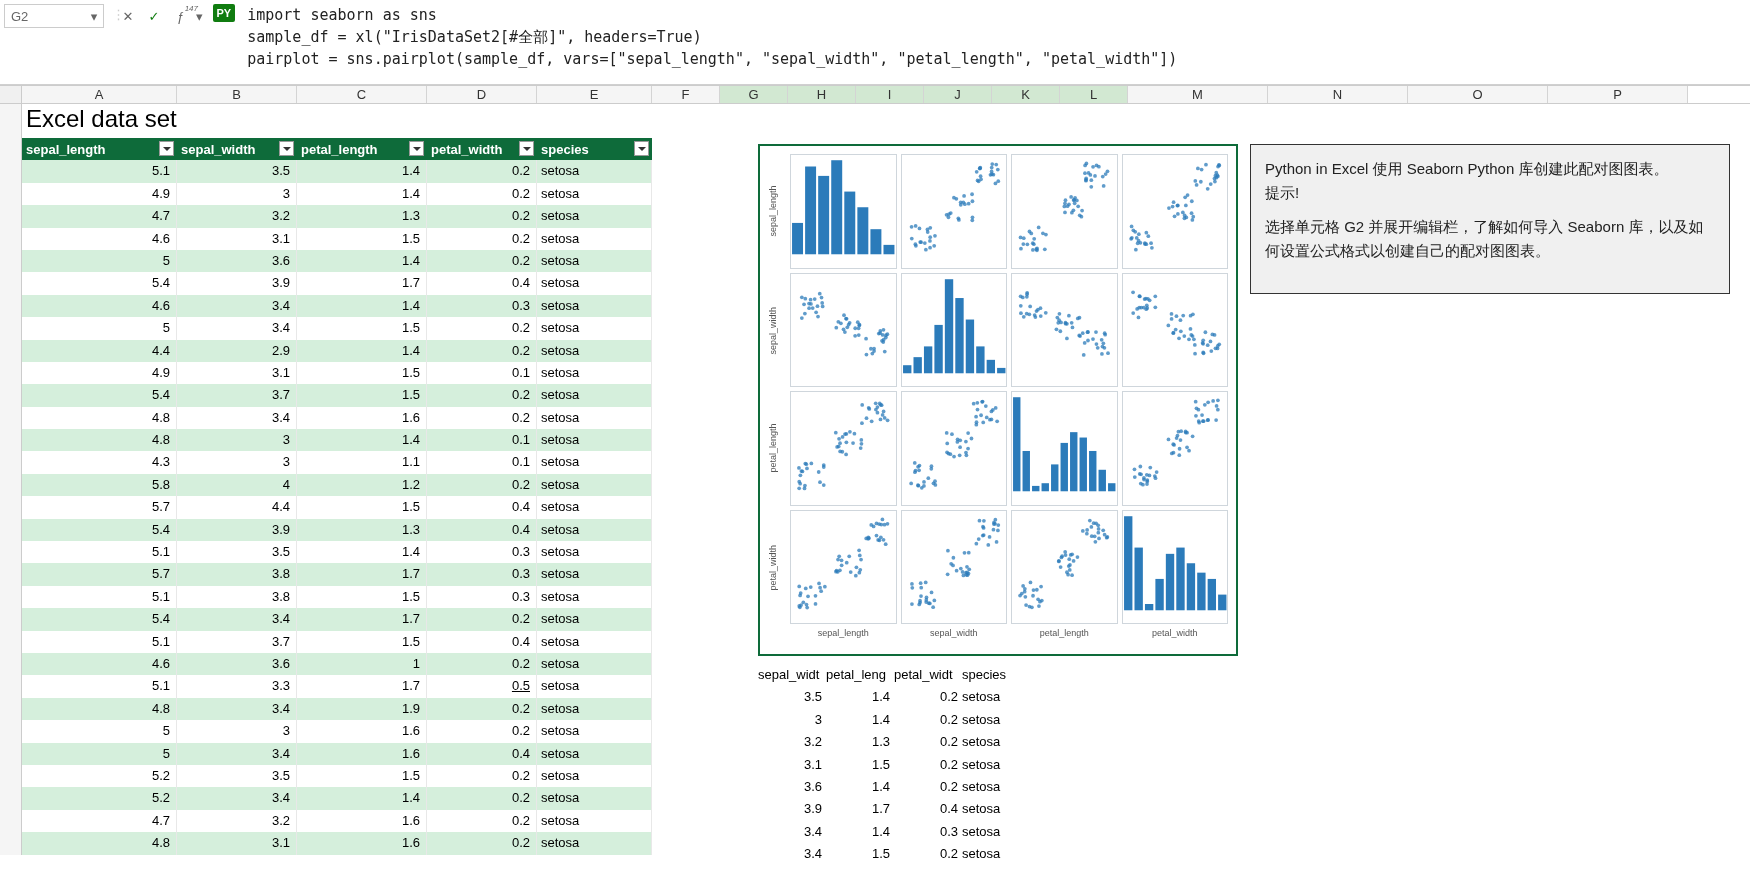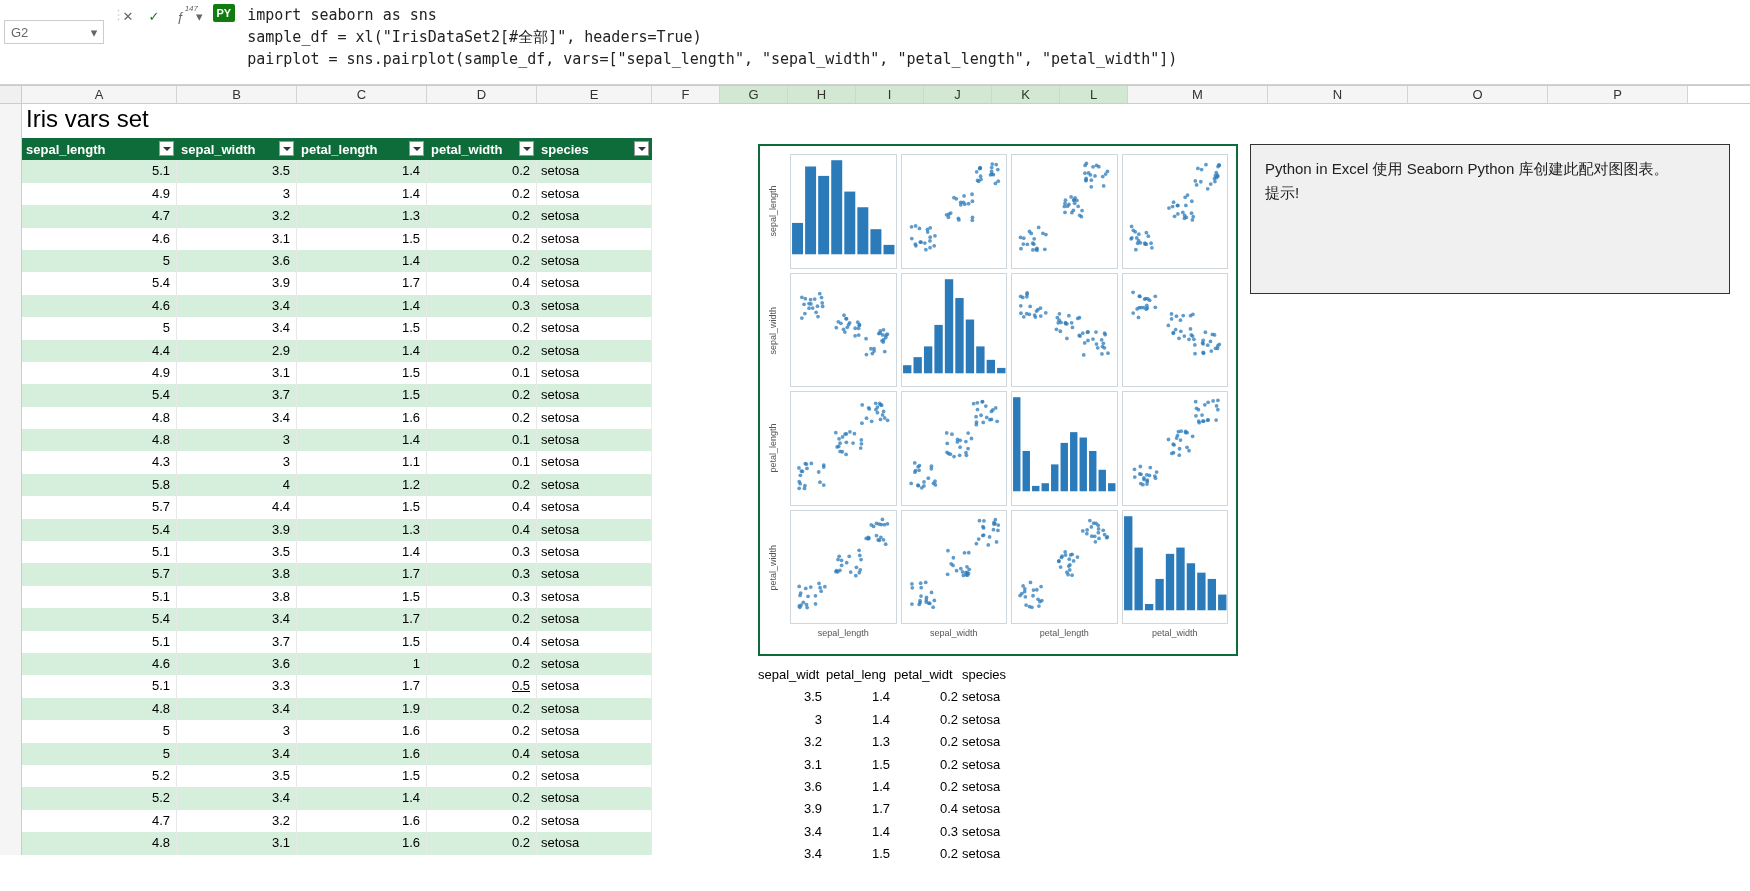"G2" .name-box { margin: 18px 4px -> 2px 4px }
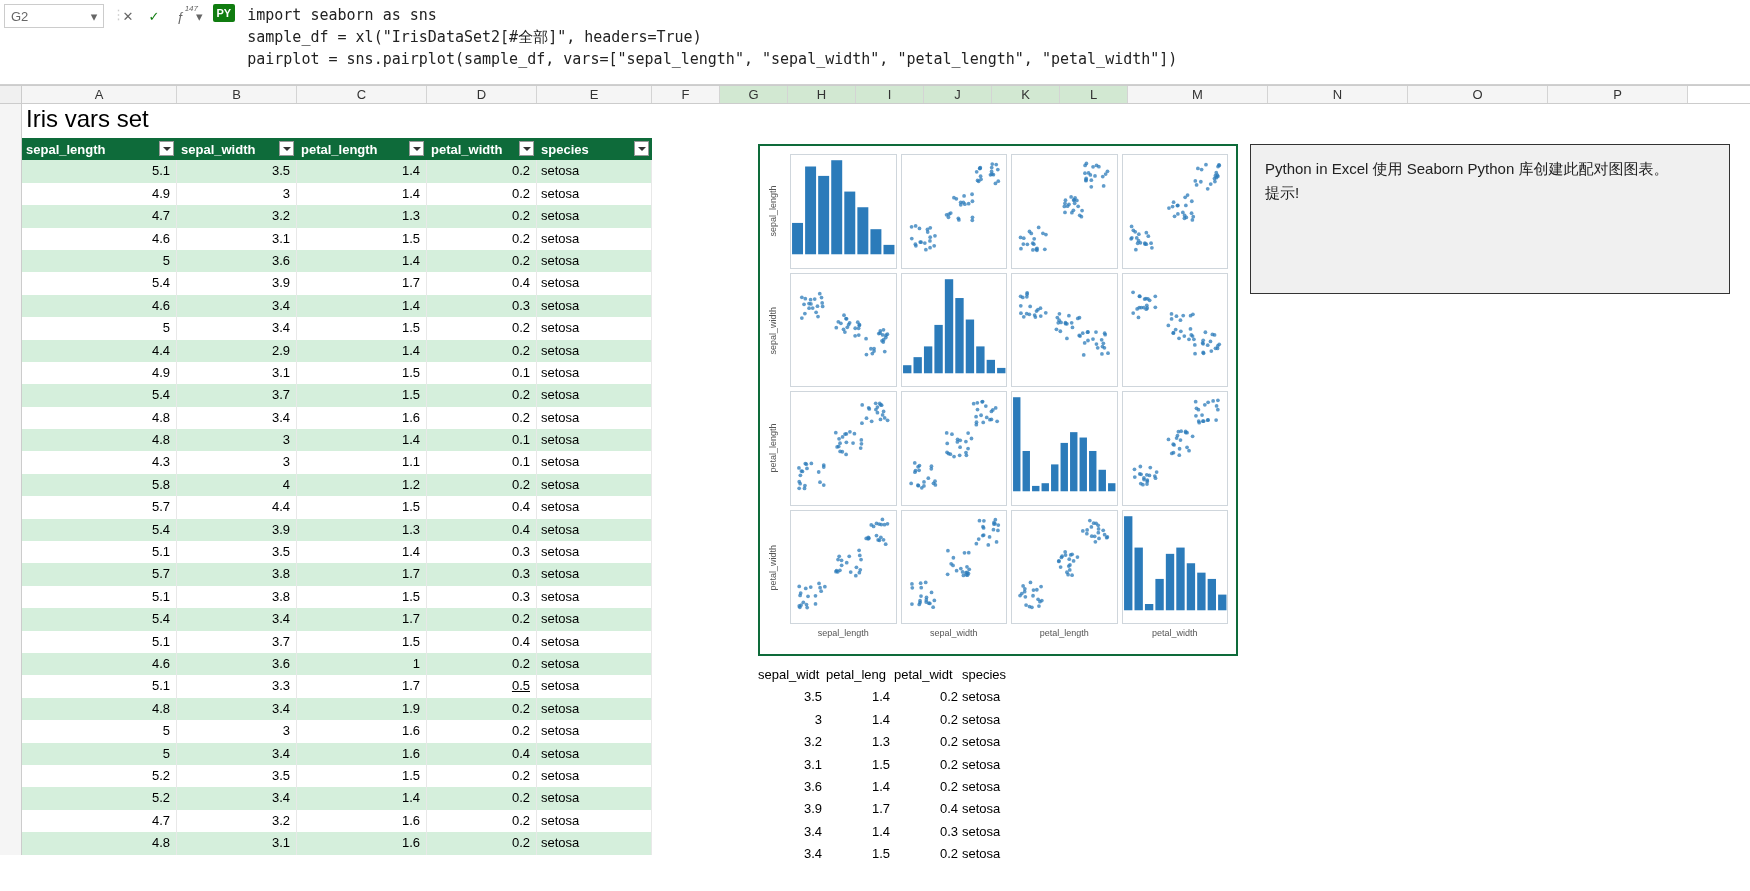"Iris vars set" div.title-cell { text: Iris vars -> Excel data }
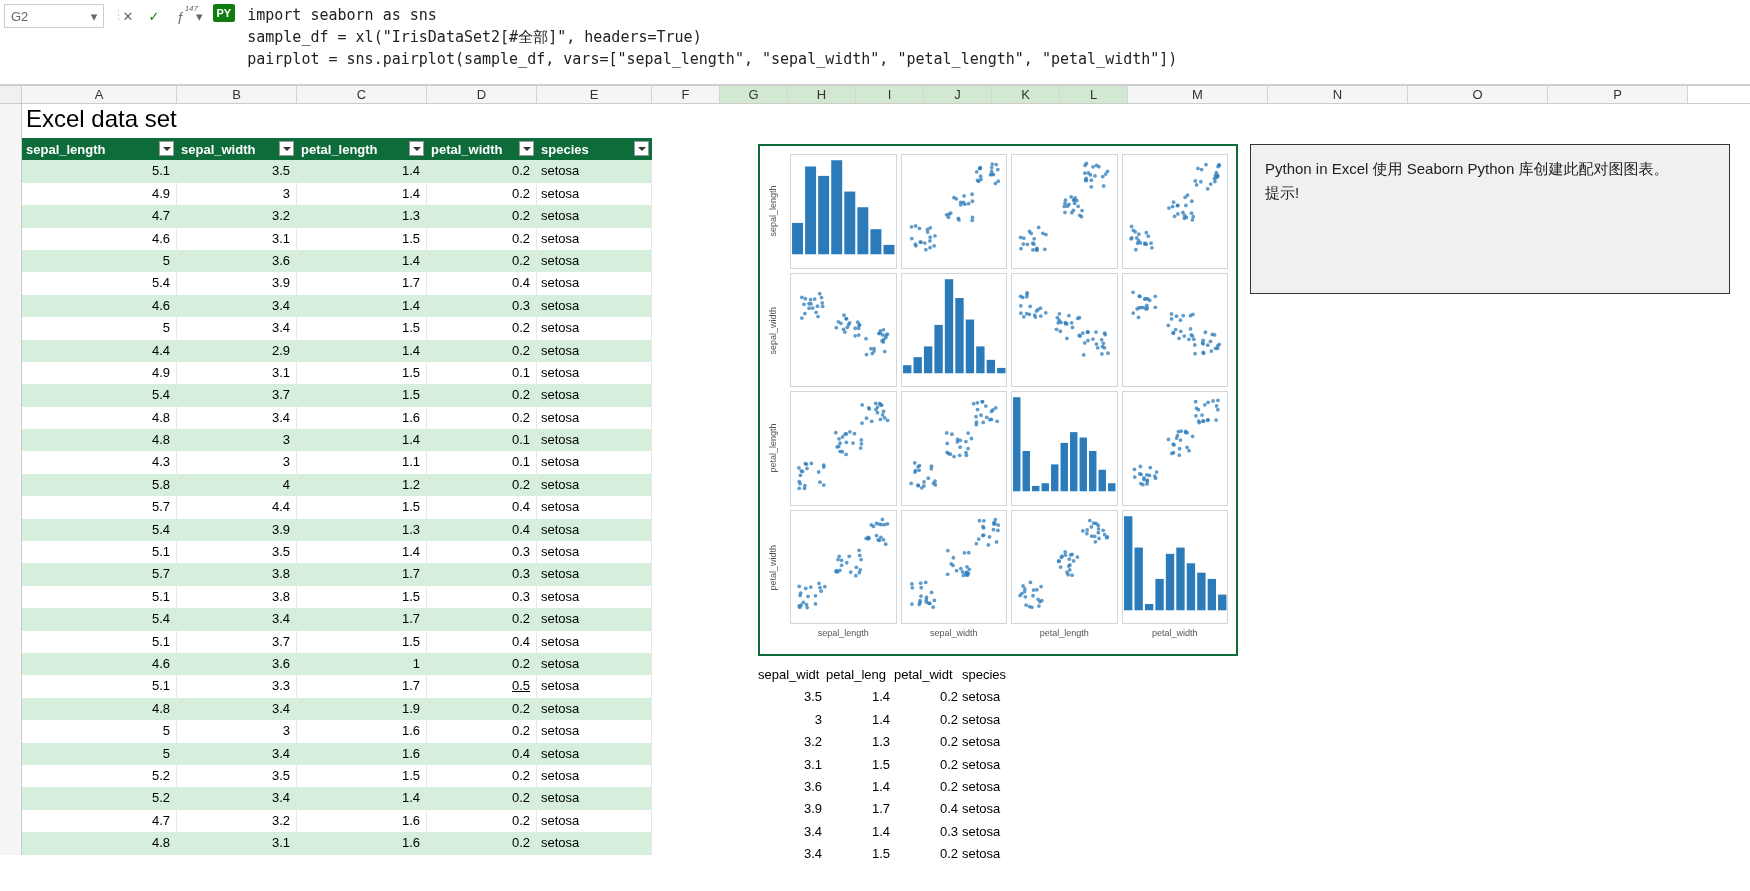"选择单元格 G2 并展开编辑栏，了解如何导入 Seaborn" div { html: none -> <div>选择单元格 G2 并展开编辑栏，了解如何导入 Seaborn 库，以及如何设置公式格式以创建自己的配对图图表。</div> }
